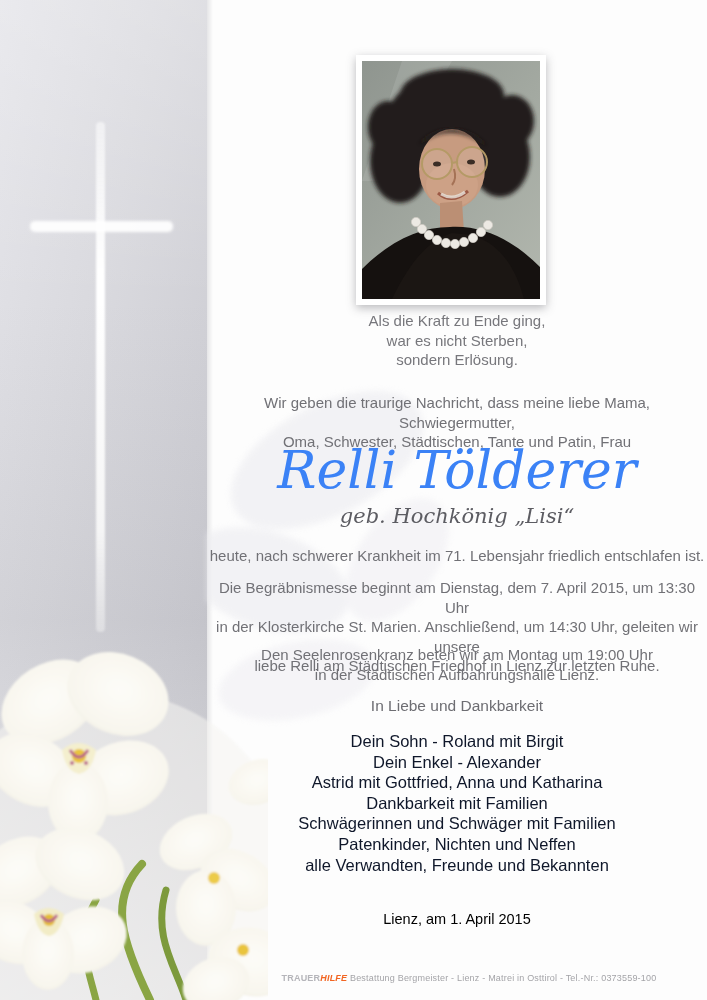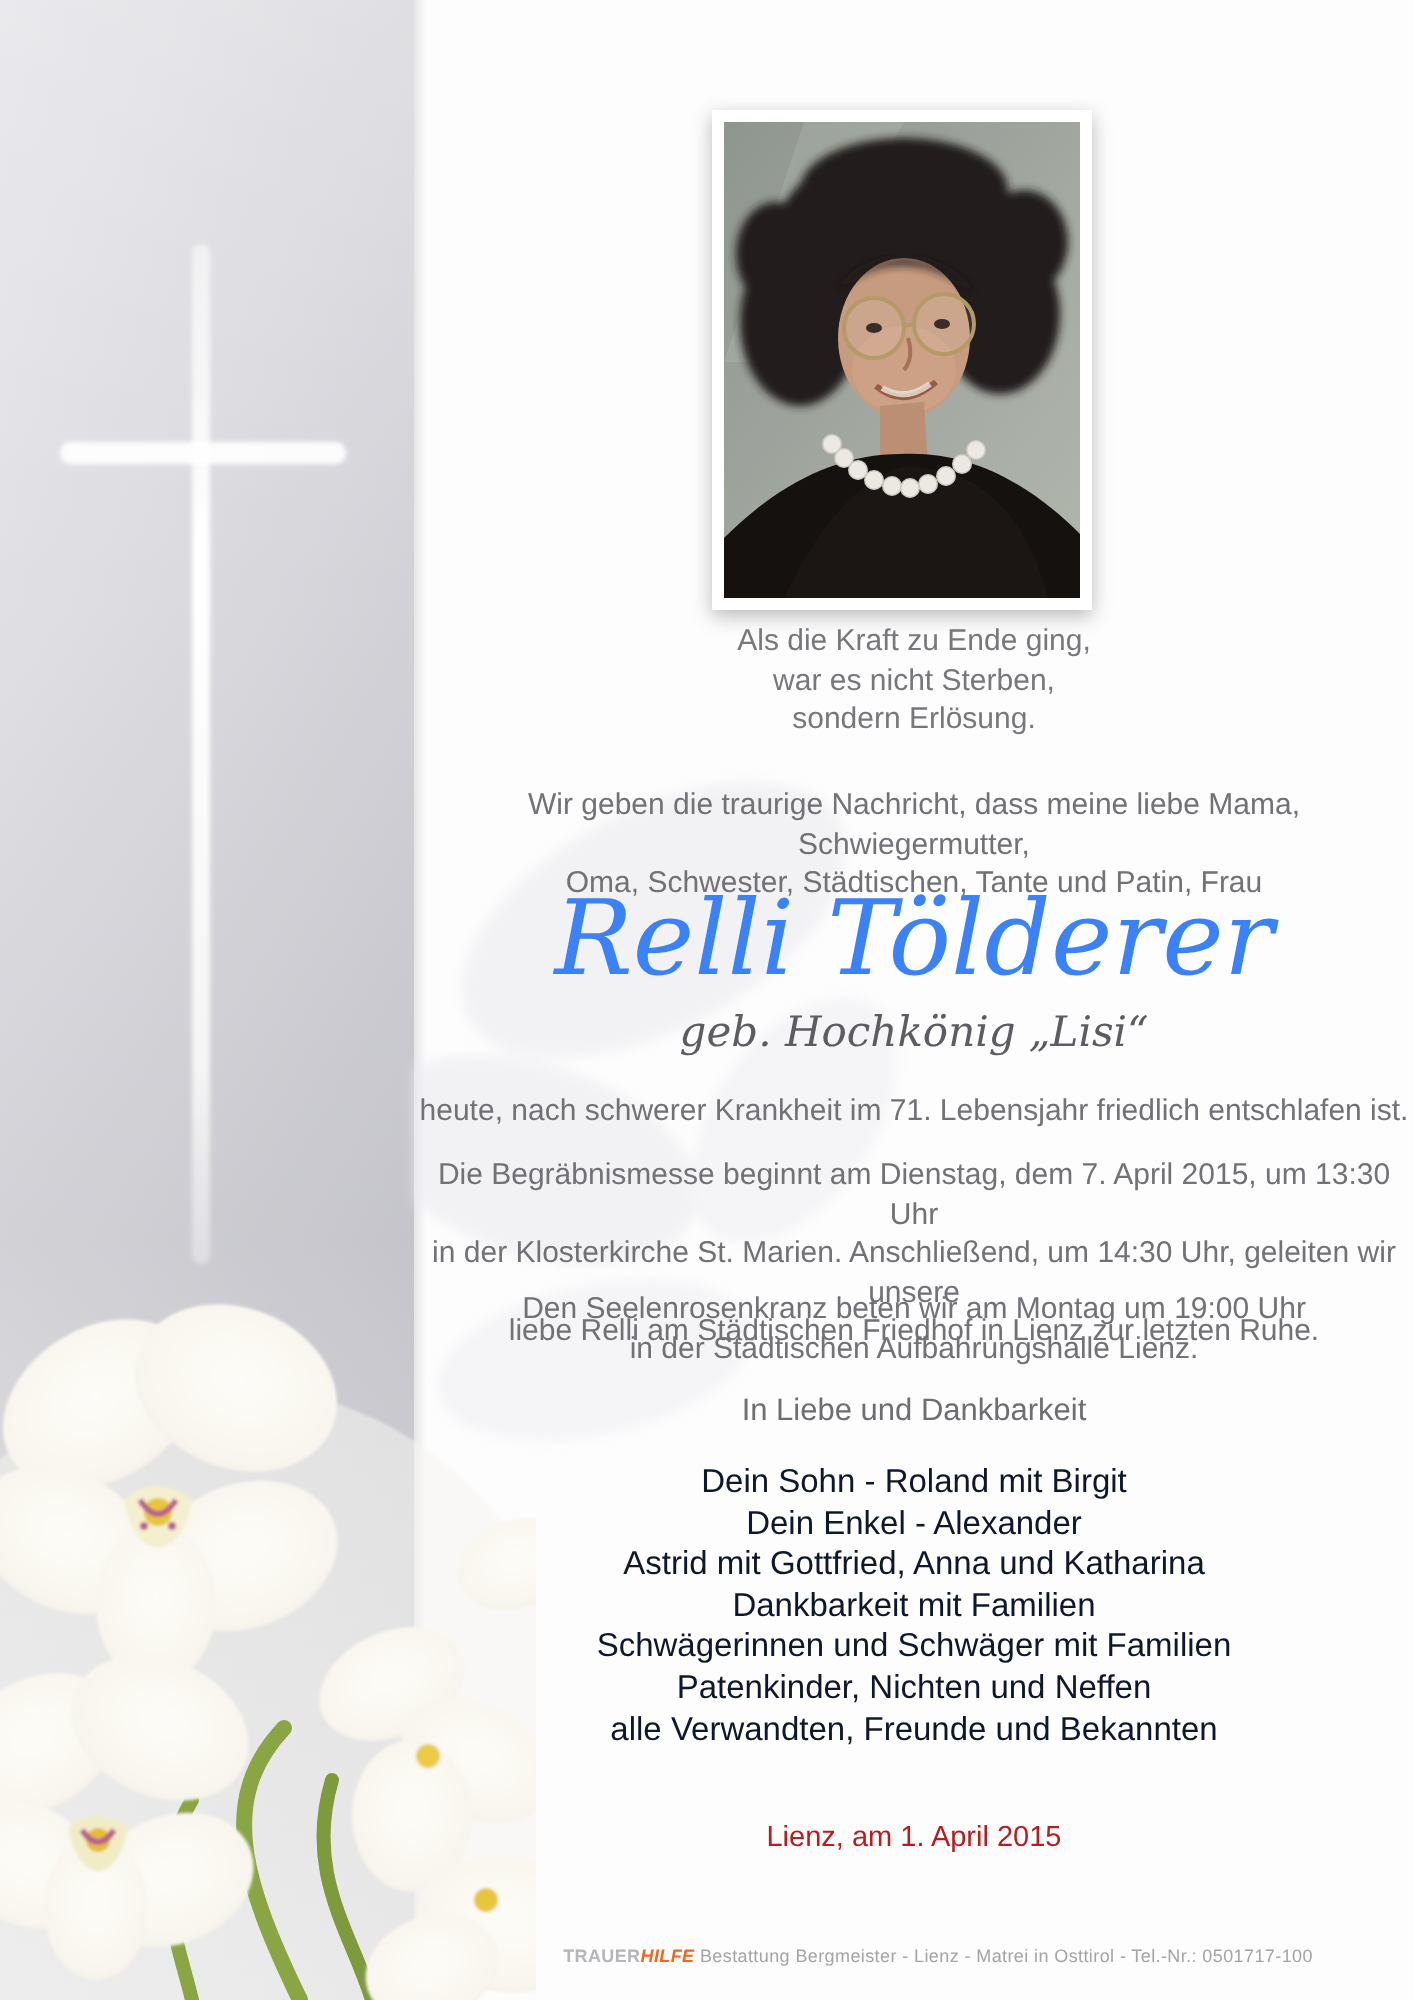"Lienz, am 1. April 2015" .dateline { color: #b91c1c -> #000000 }
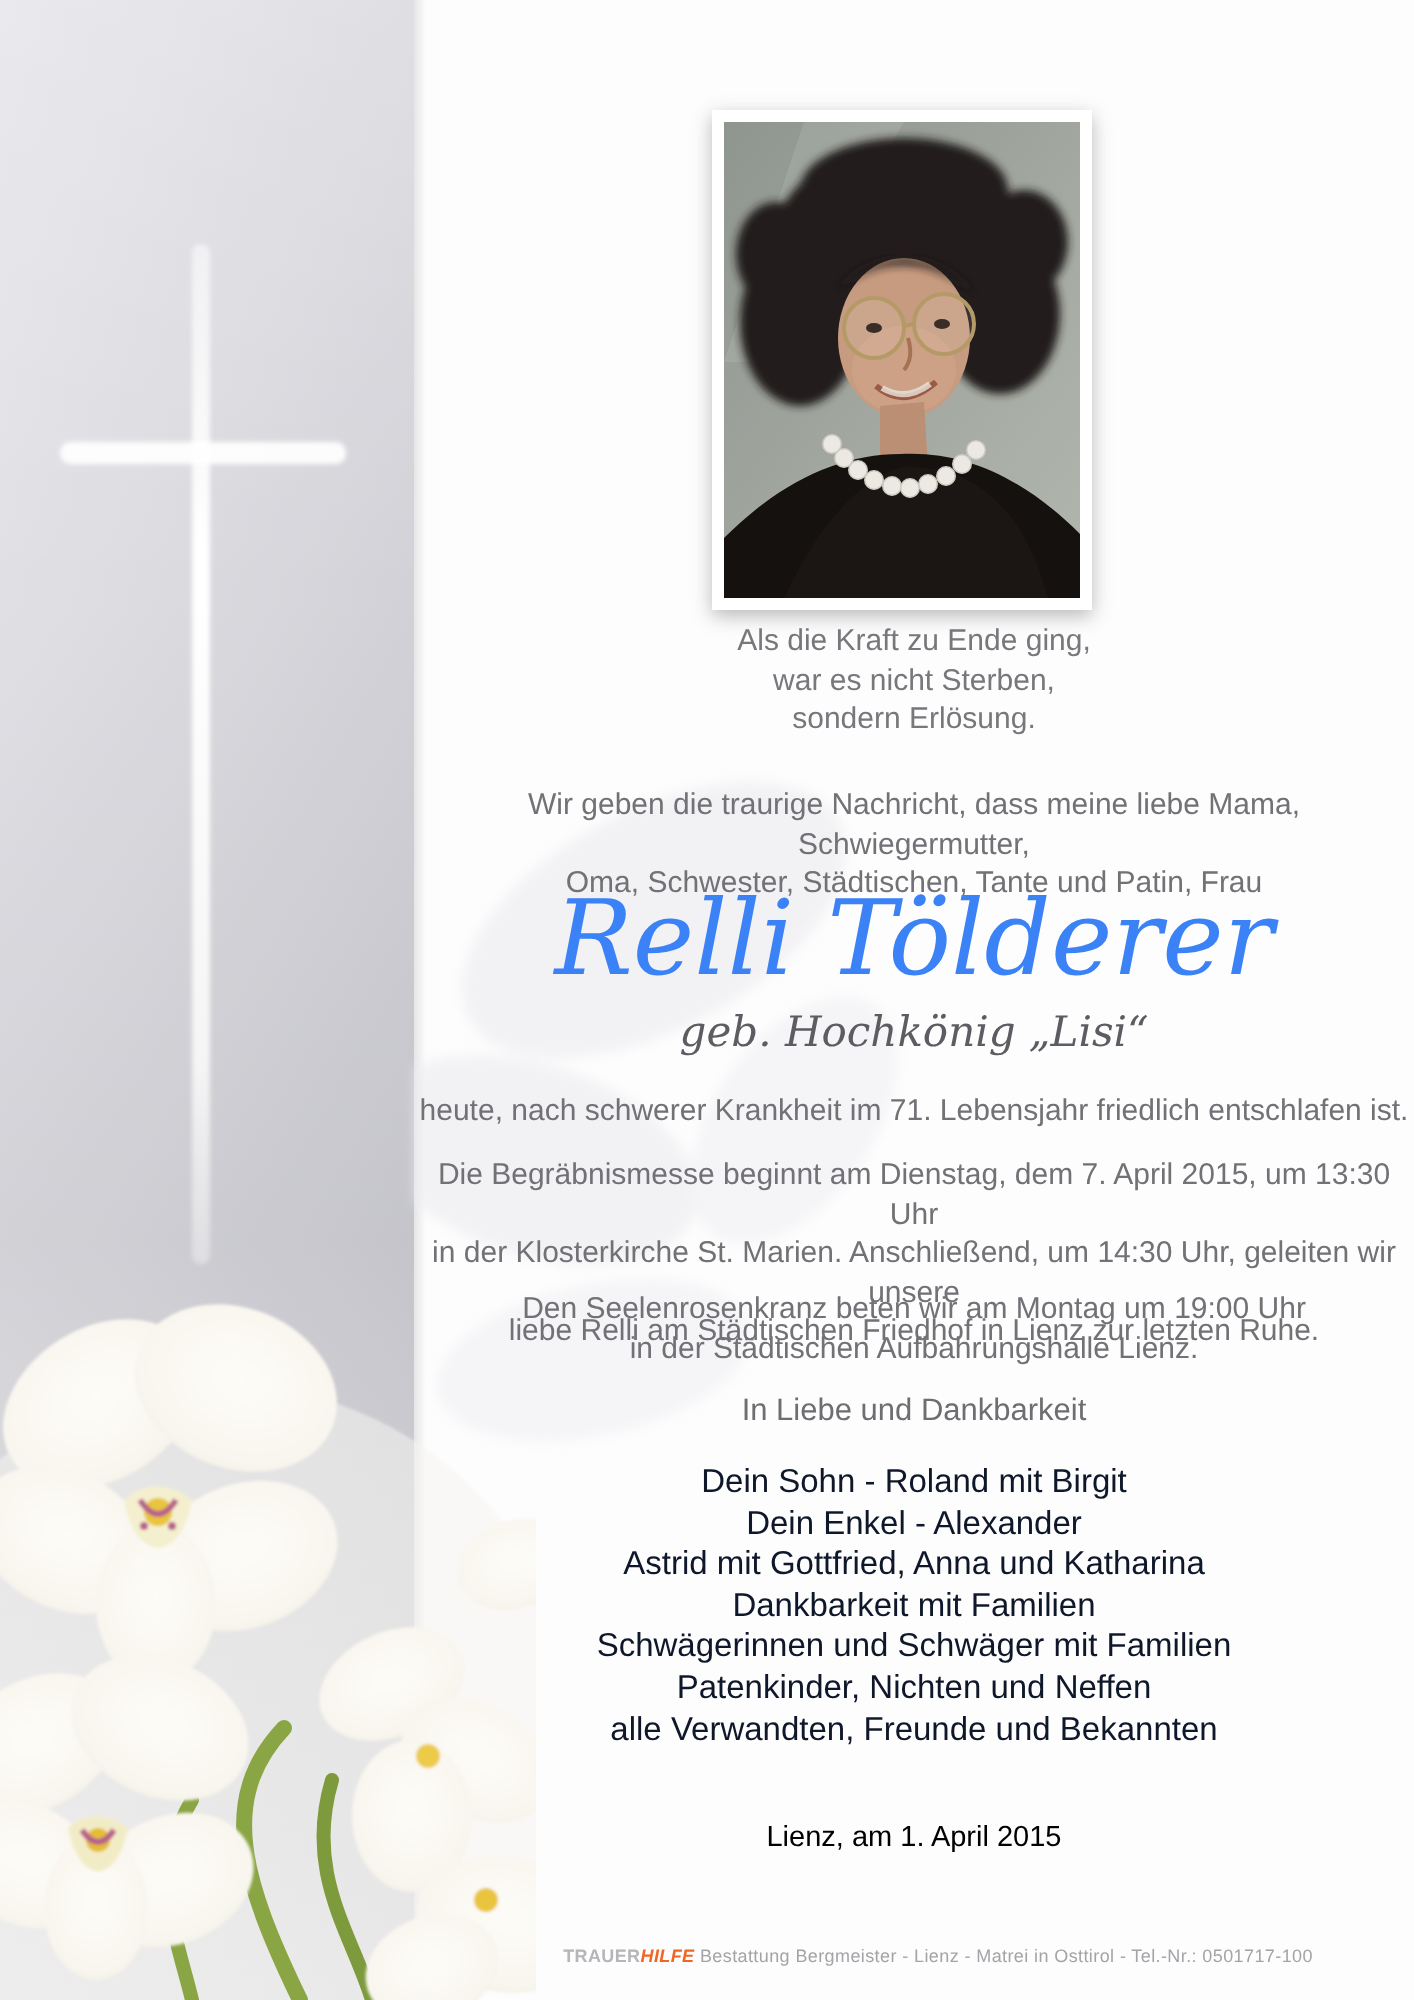"Bestattung Bergmeister - Lienz -" span { text: 0501717-100 -> 0373559-100 }
